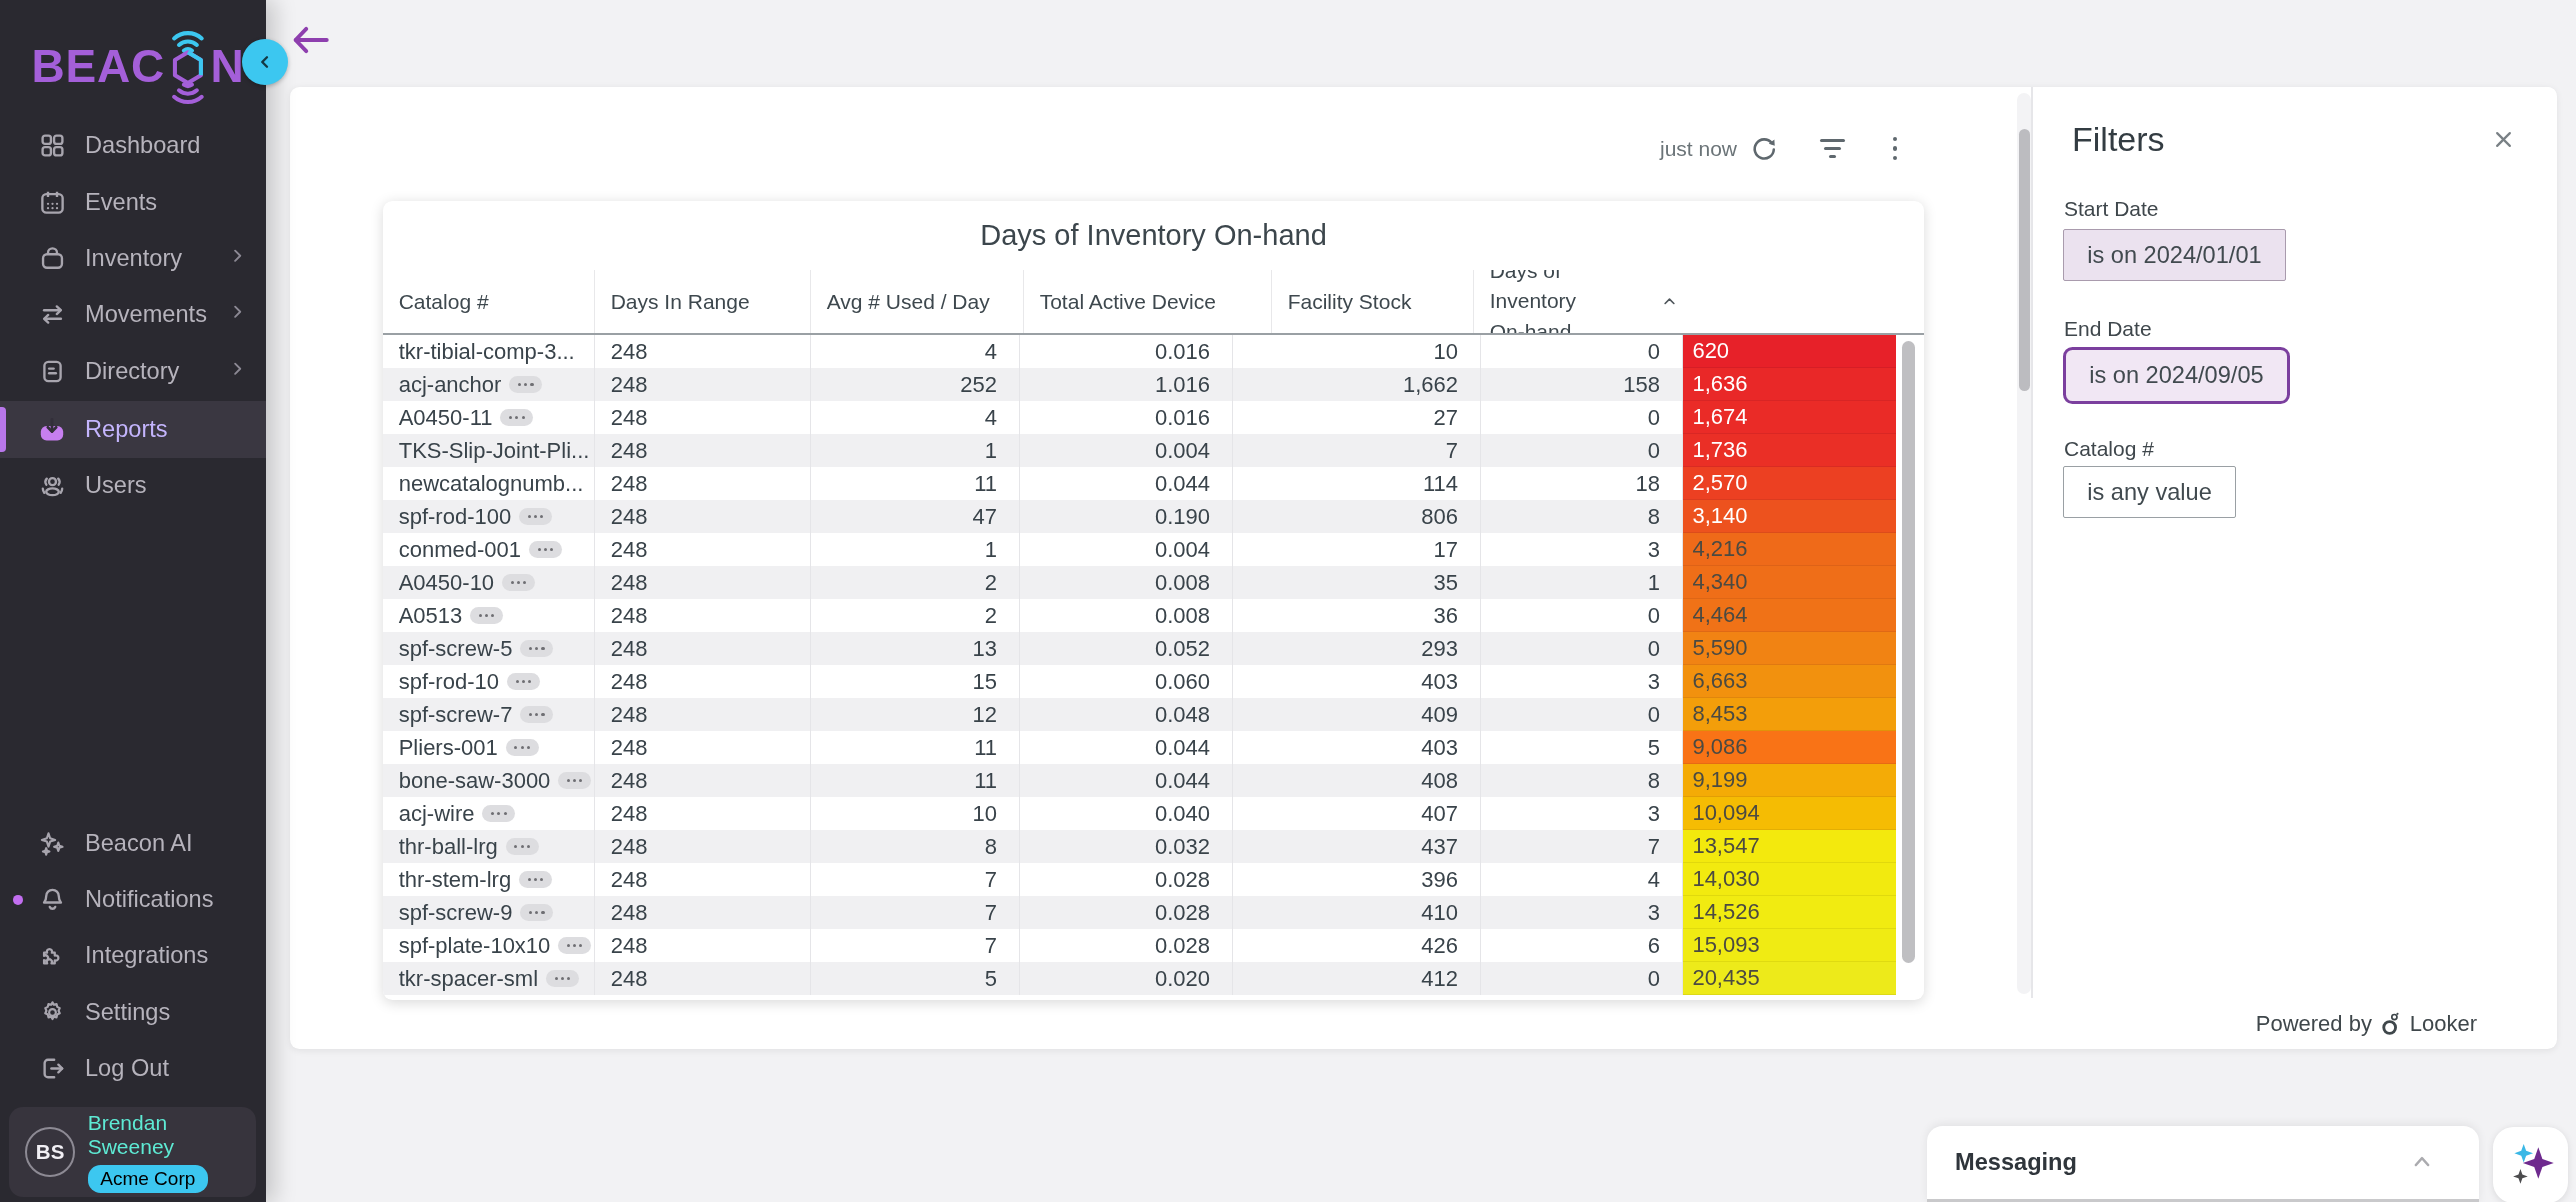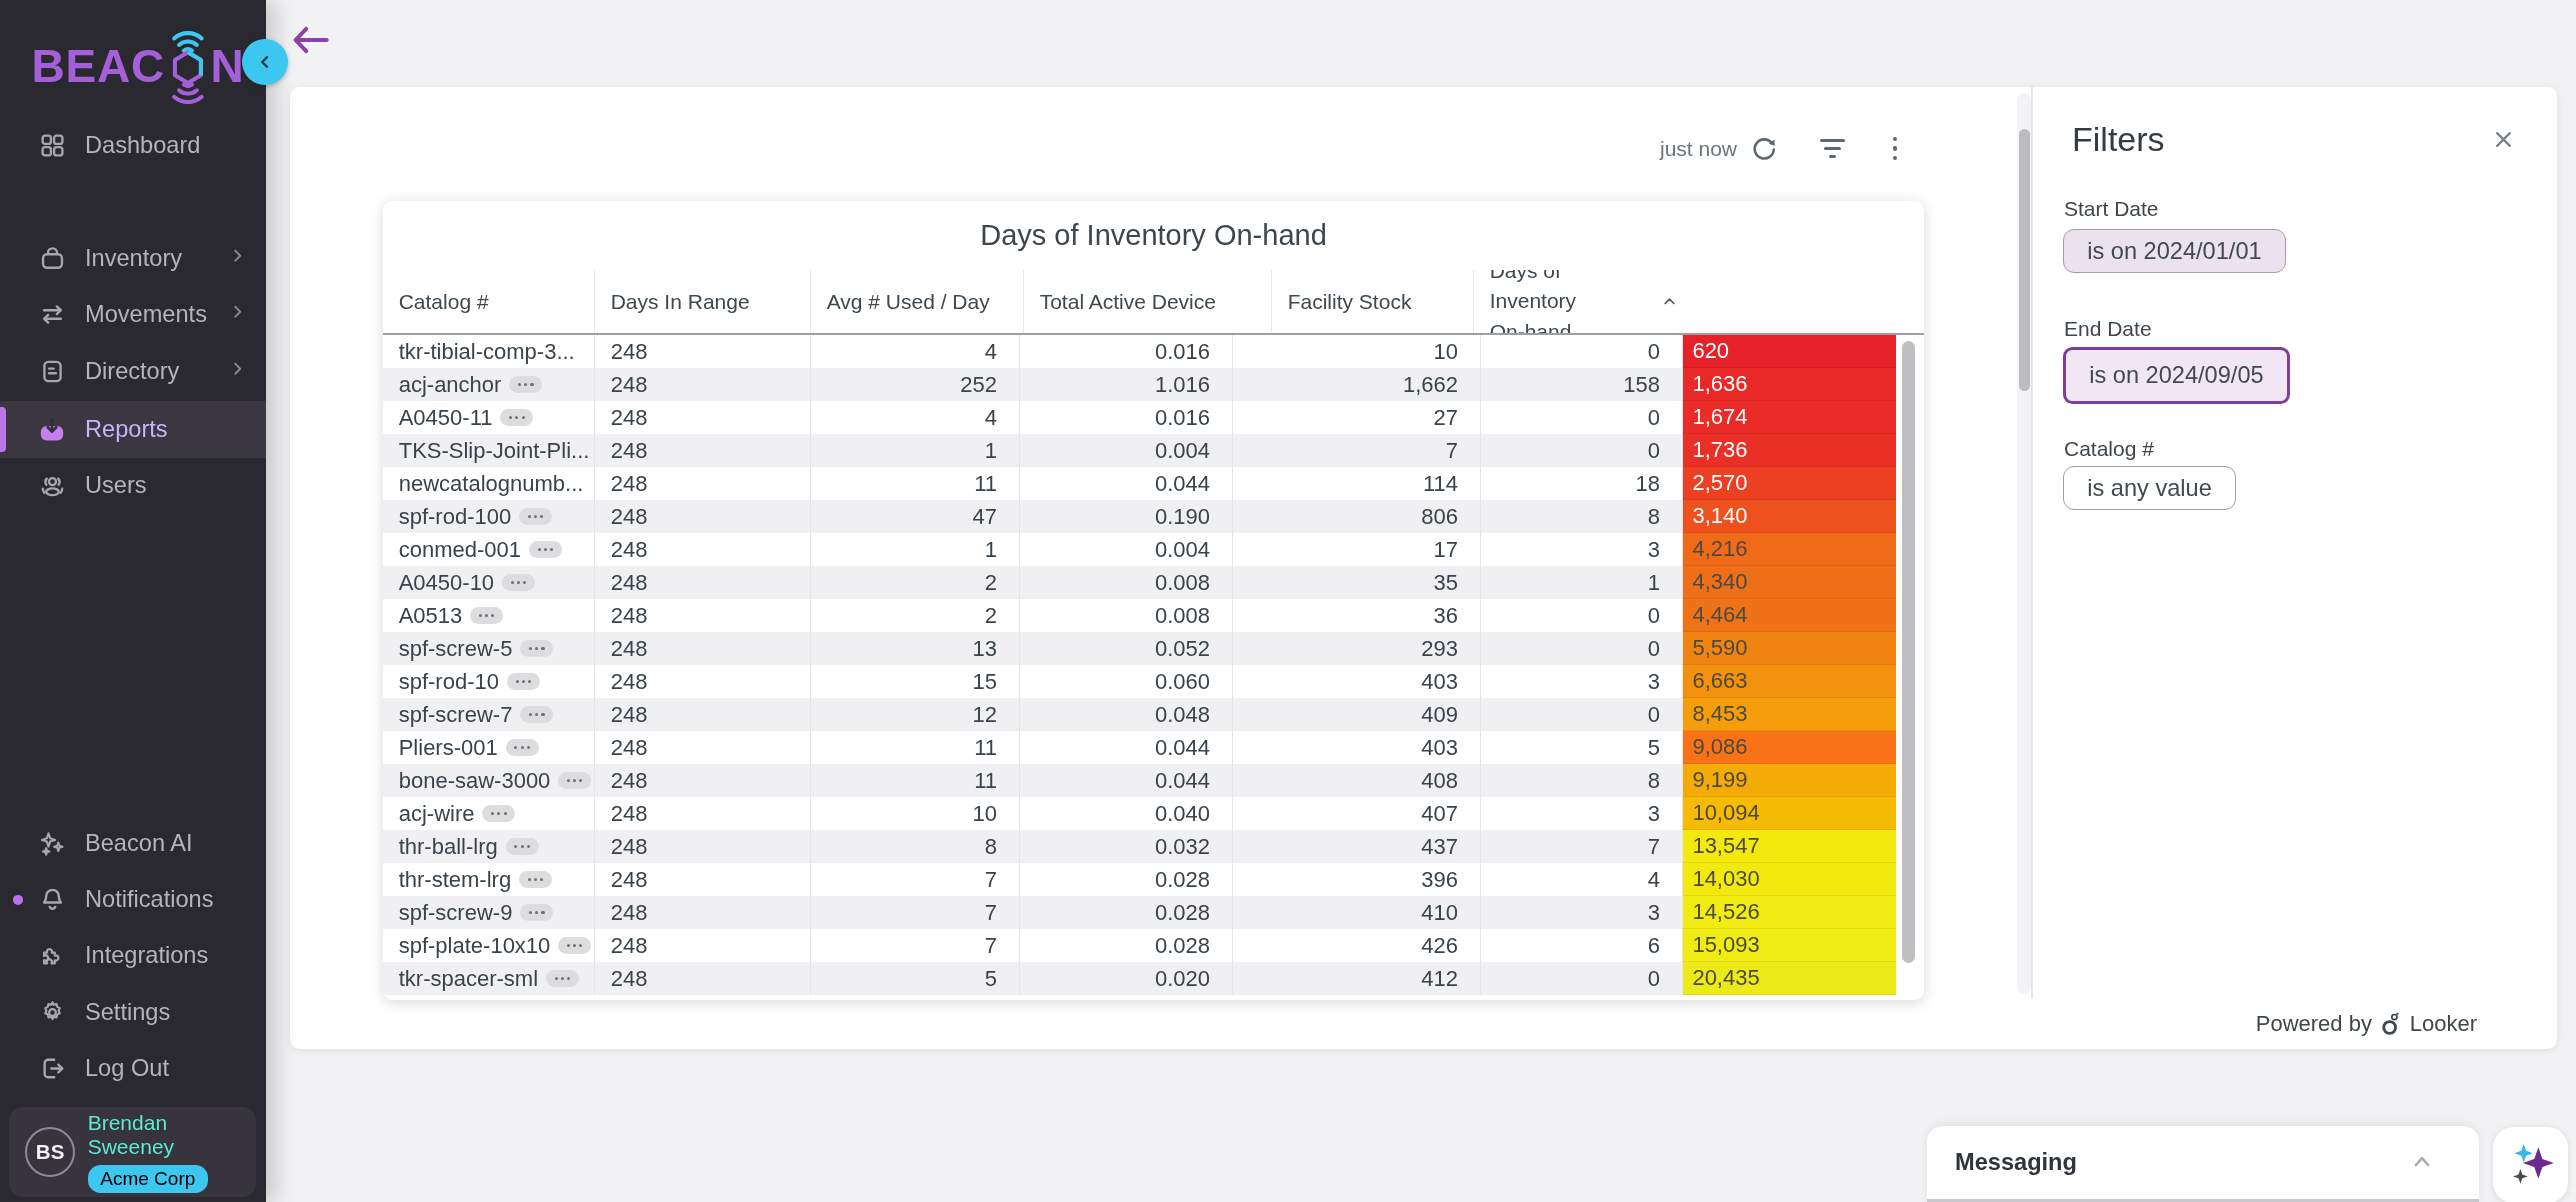"Events" div.nav-item { html: none -> <div> <span> <svg> <rect></rect> <path></path> <g> <circle></circle> <circle></circle> <circle></circle> <circle></circle> <circle></circle> <circle></circle> </g> </svg> </span> <span>Events</span> </div> }
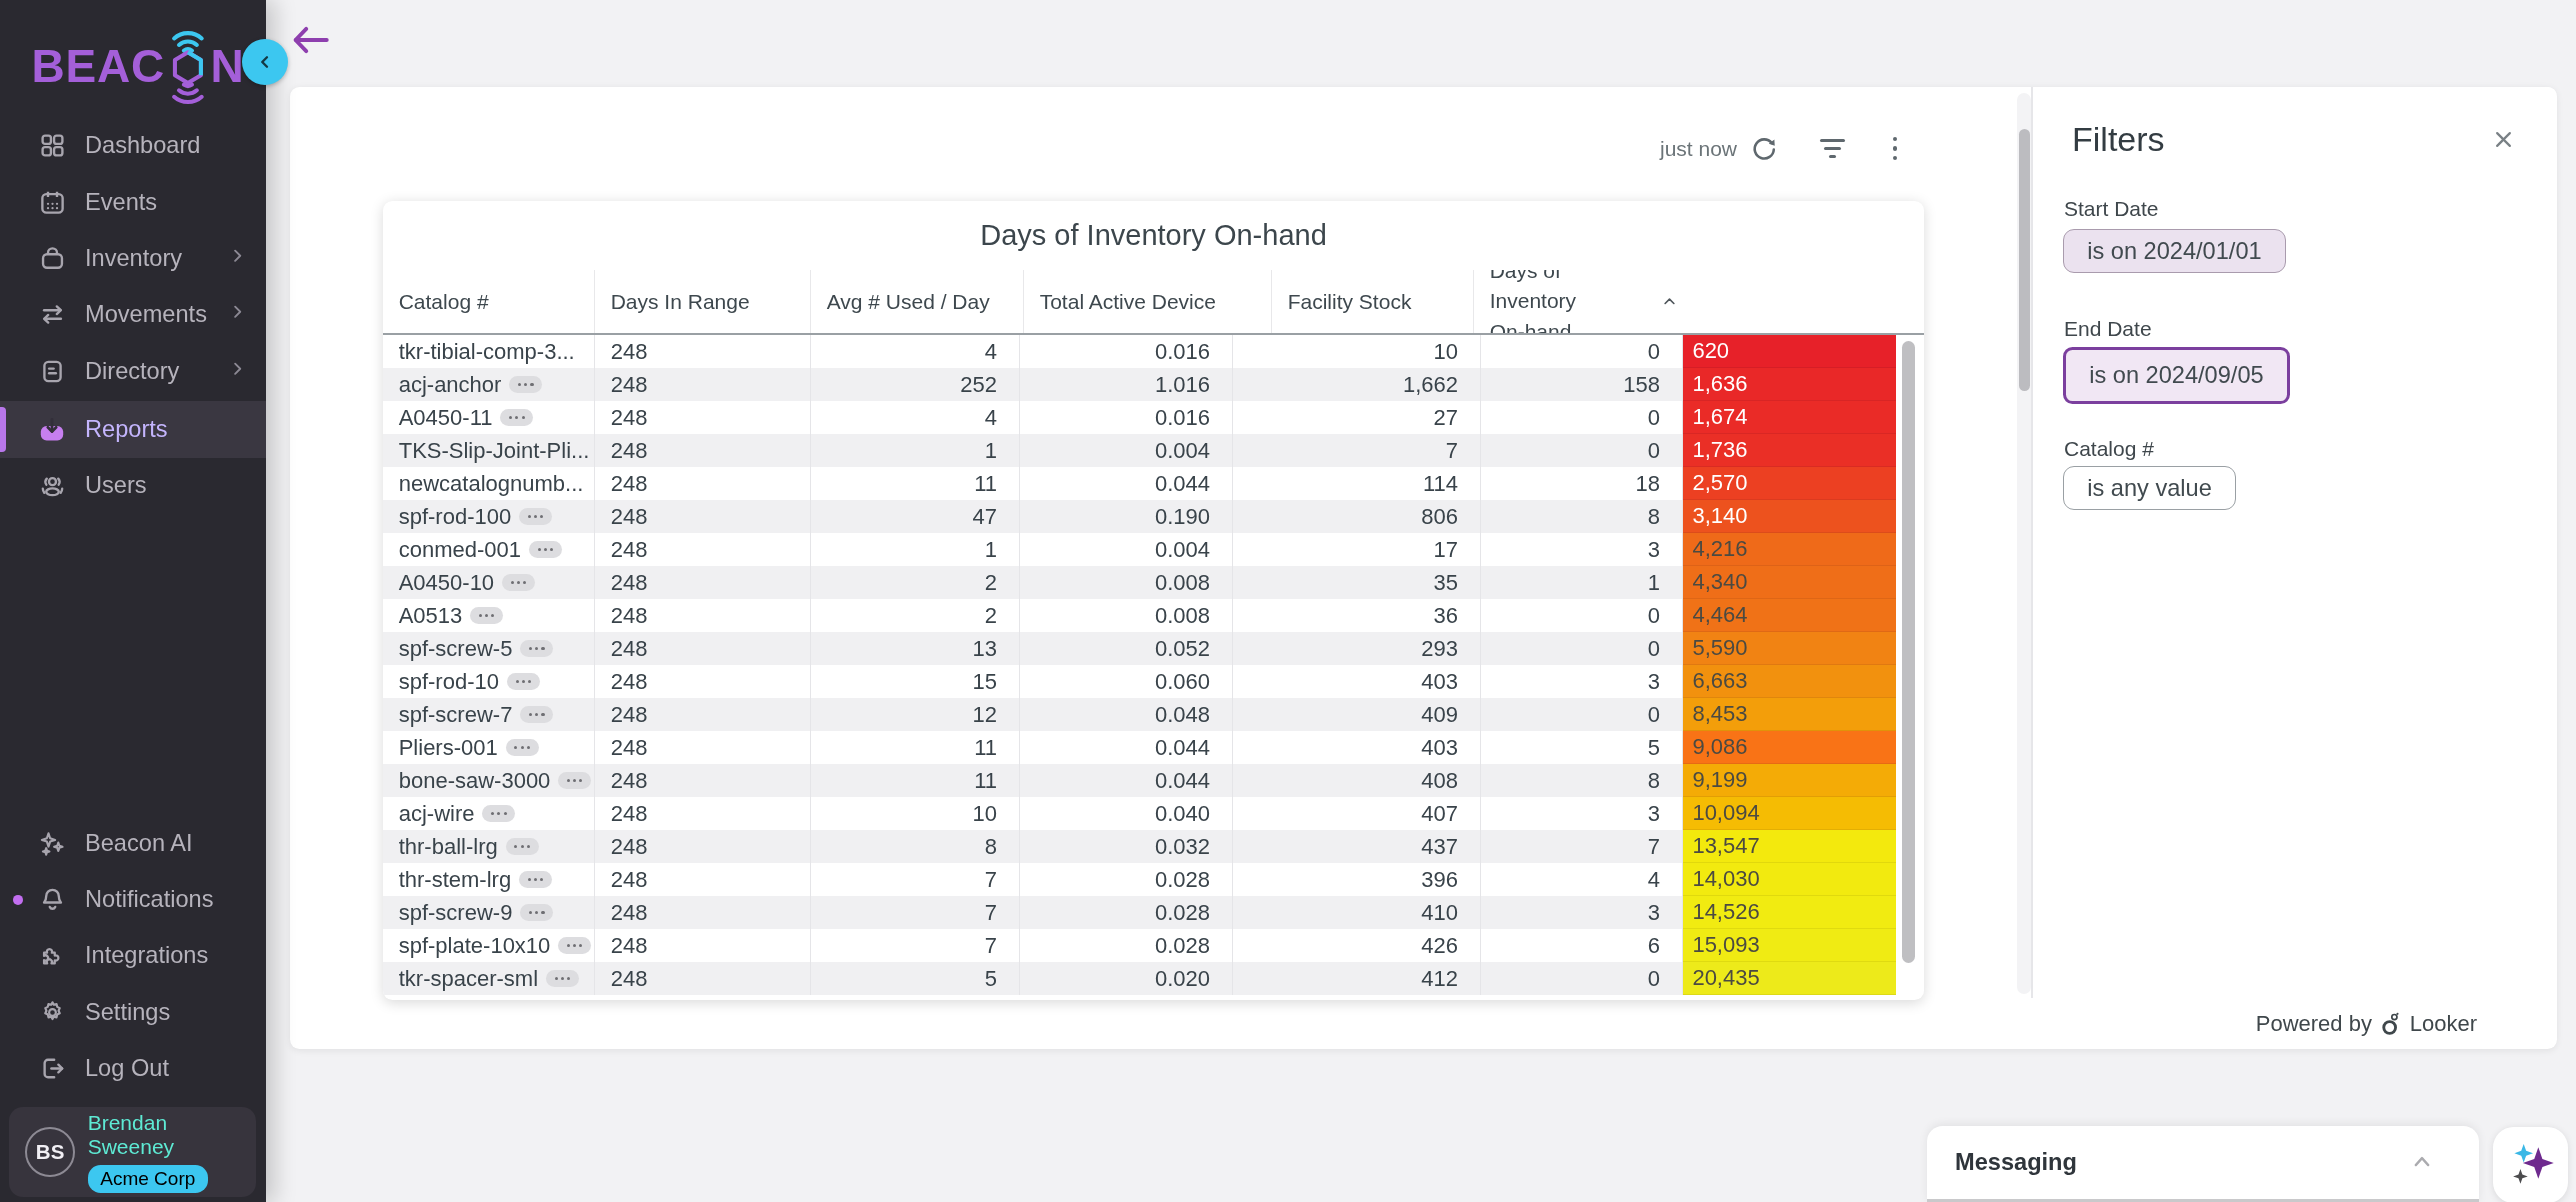"is on 2024/01/01" .f-chip { border-radius: 11px -> 2px; height: 44px -> 52px }
